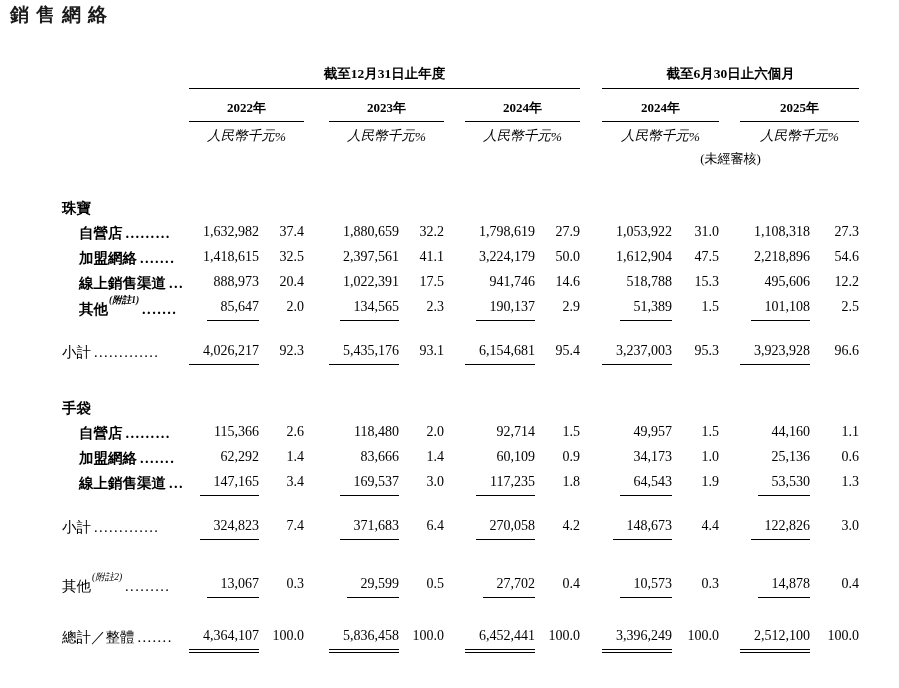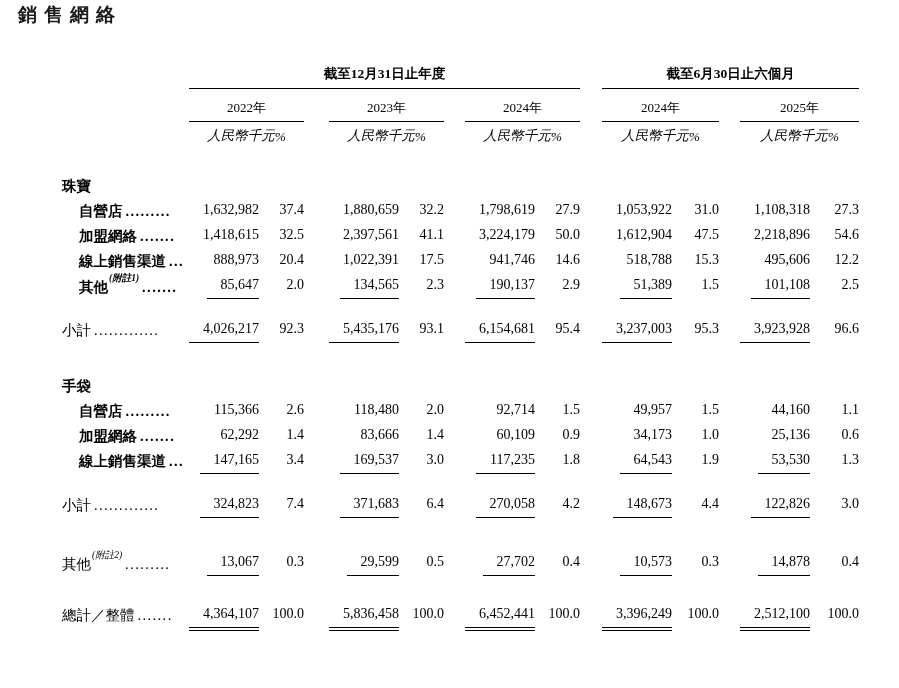"銷售網絡" .title { left: 18px -> 10px }
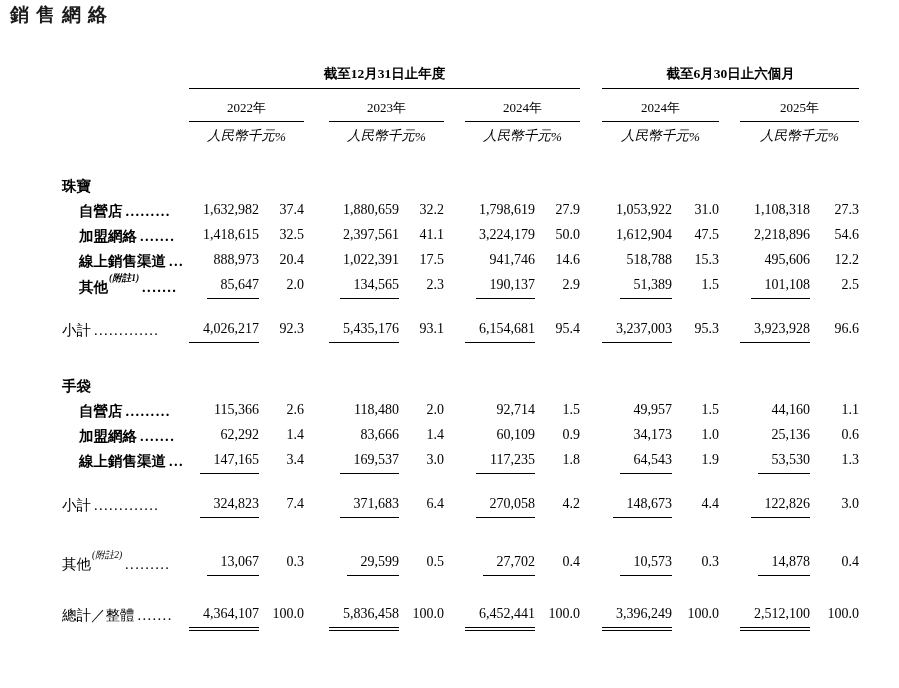"2022年" td.yr { font-weight: normal -> bold }
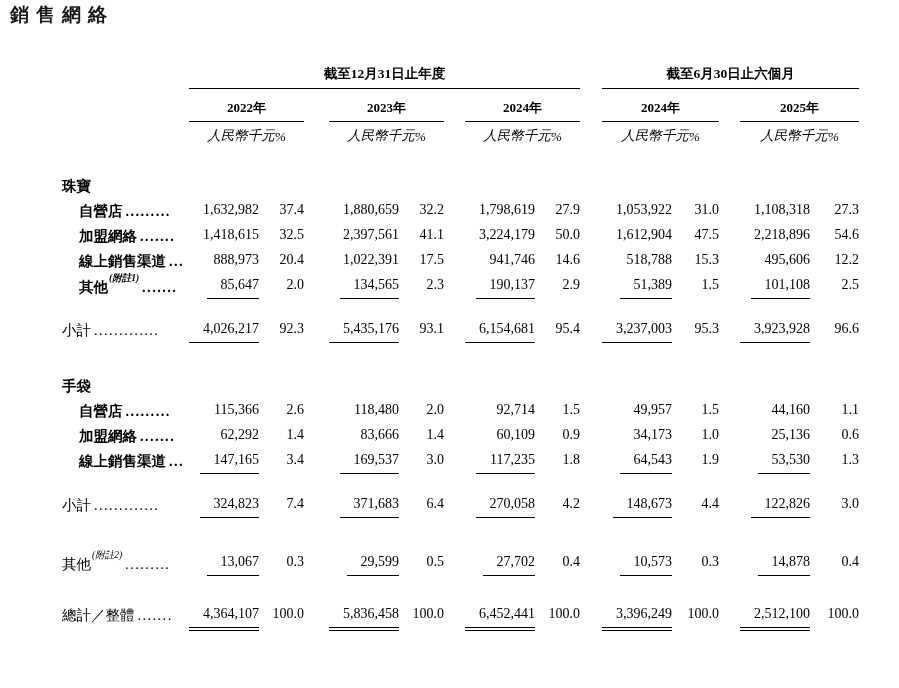"(未經審核)" tr.hdr-unaudited { html: none -> <tr> <td></td> <td></td> <td></td> <td>(未經審核)</td> </tr> }
